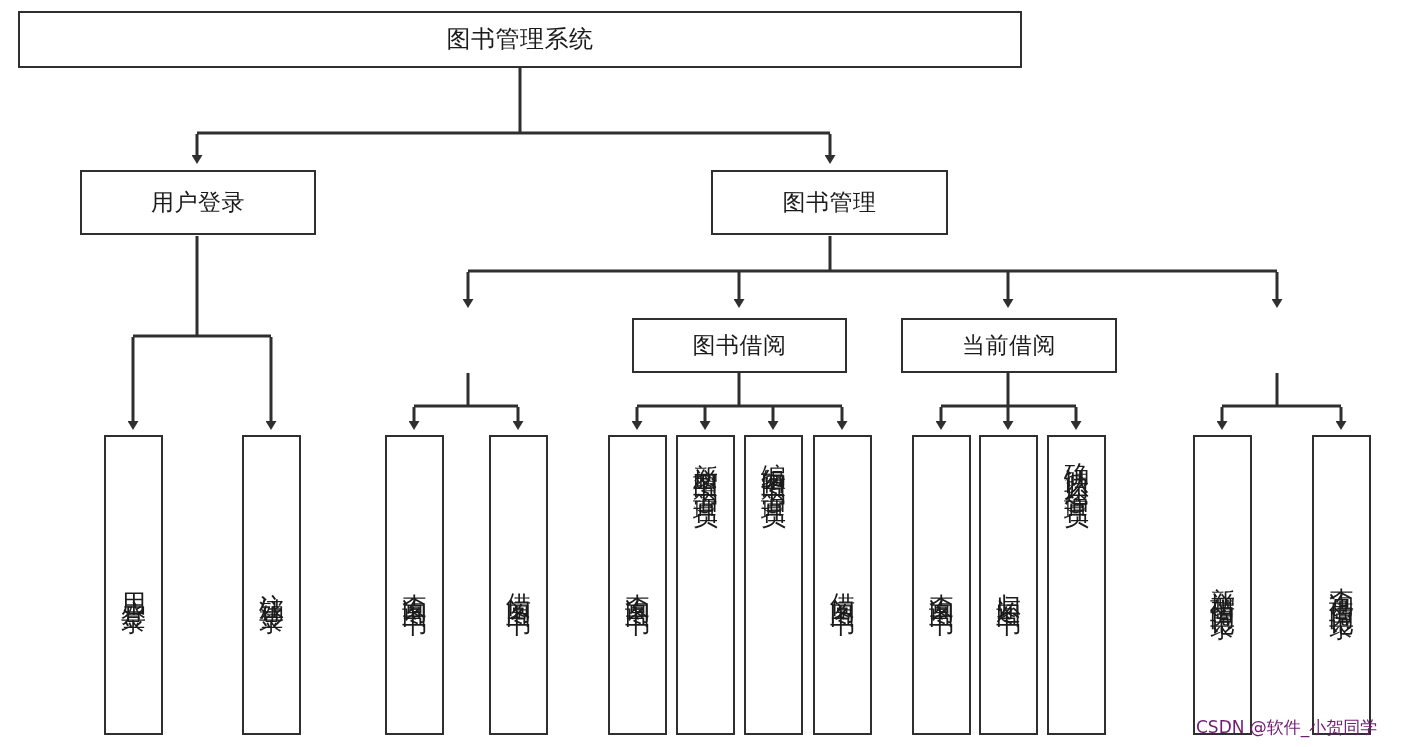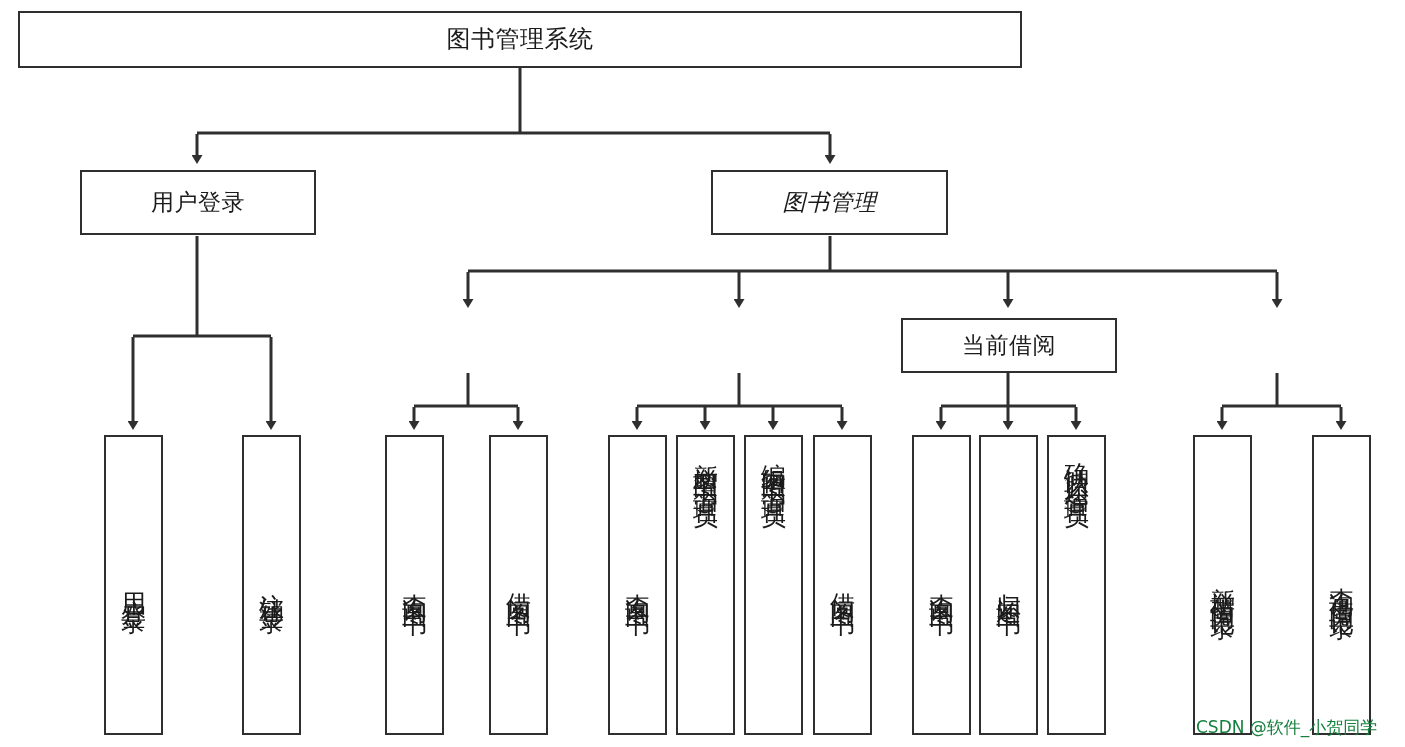"图书管理" div.node { font-style: italic -> none }
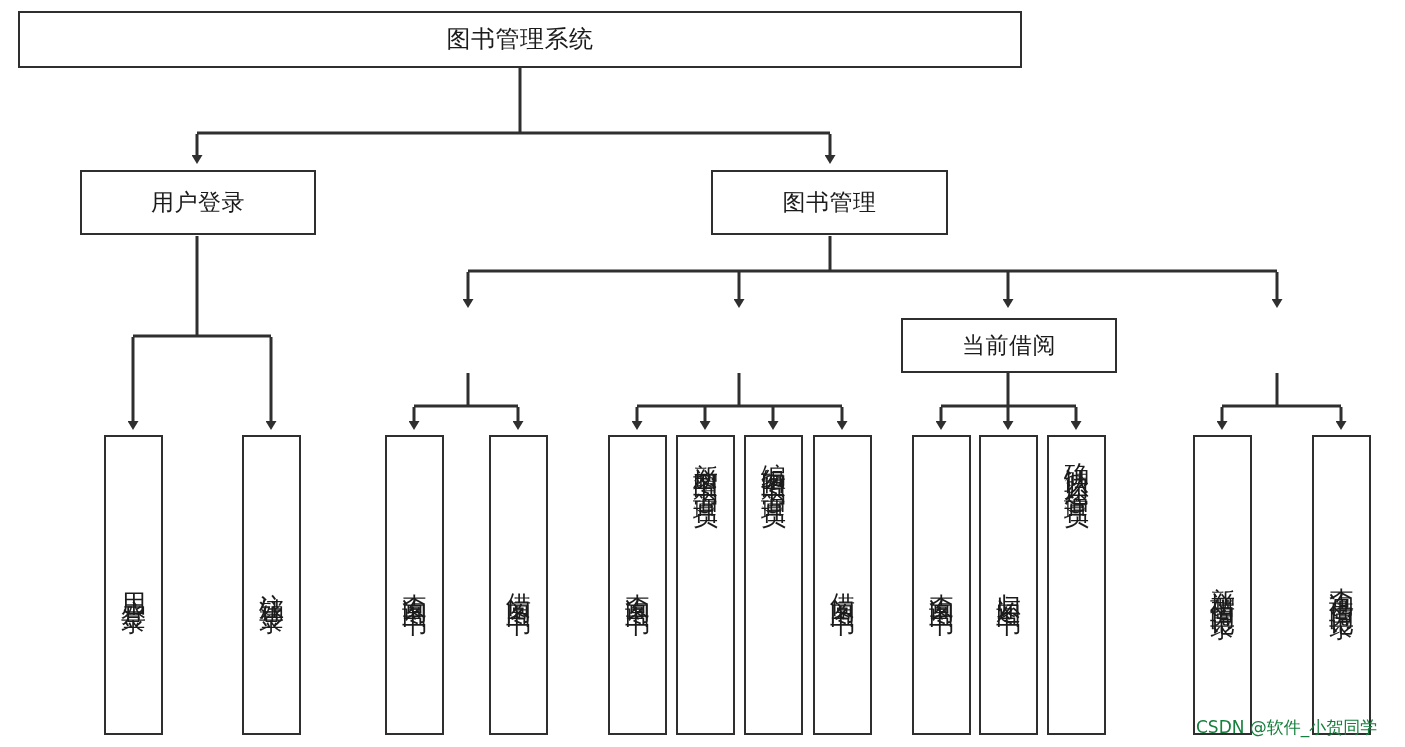"图书借阅" div.node { html: none -> <div> <span>图书借阅</span> </div> }
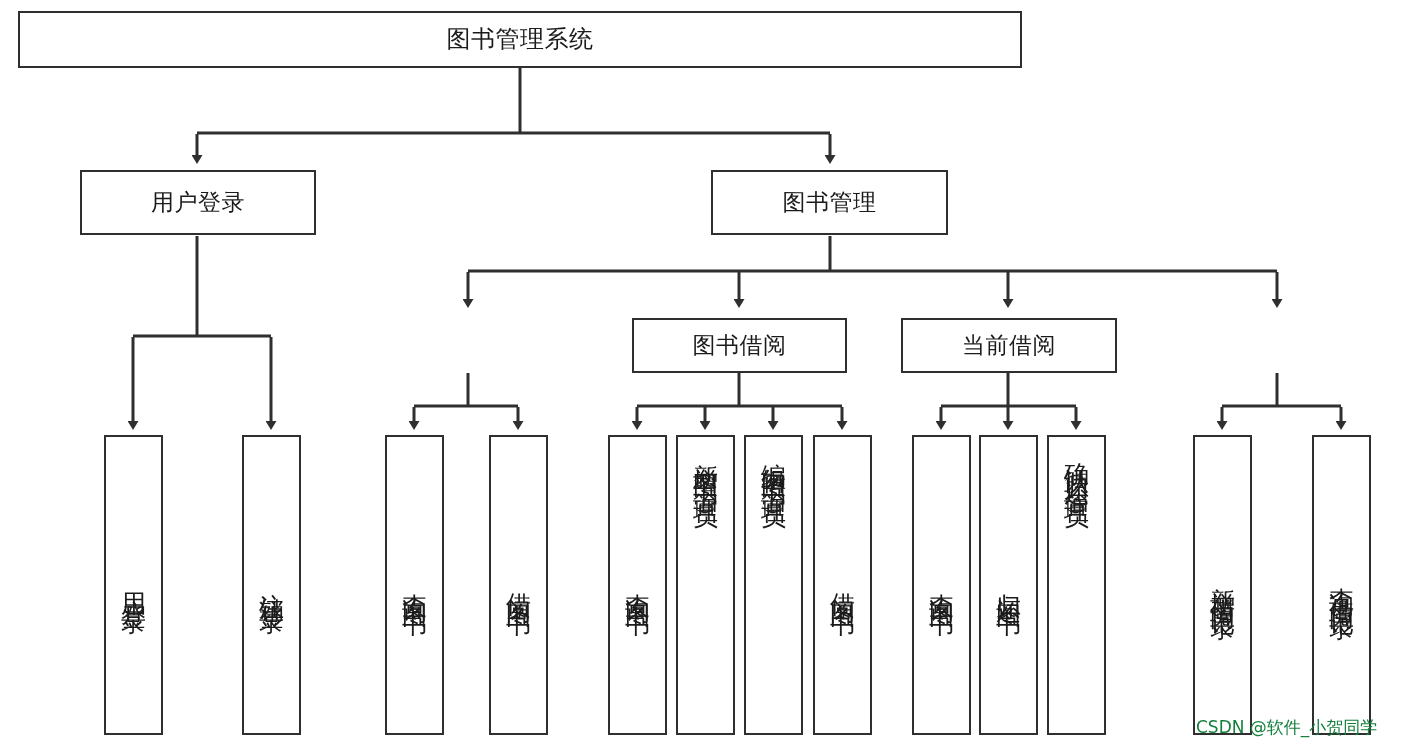"CSDN @软件_小贺同学" .watermark { color: #15803d -> #701a75 }
